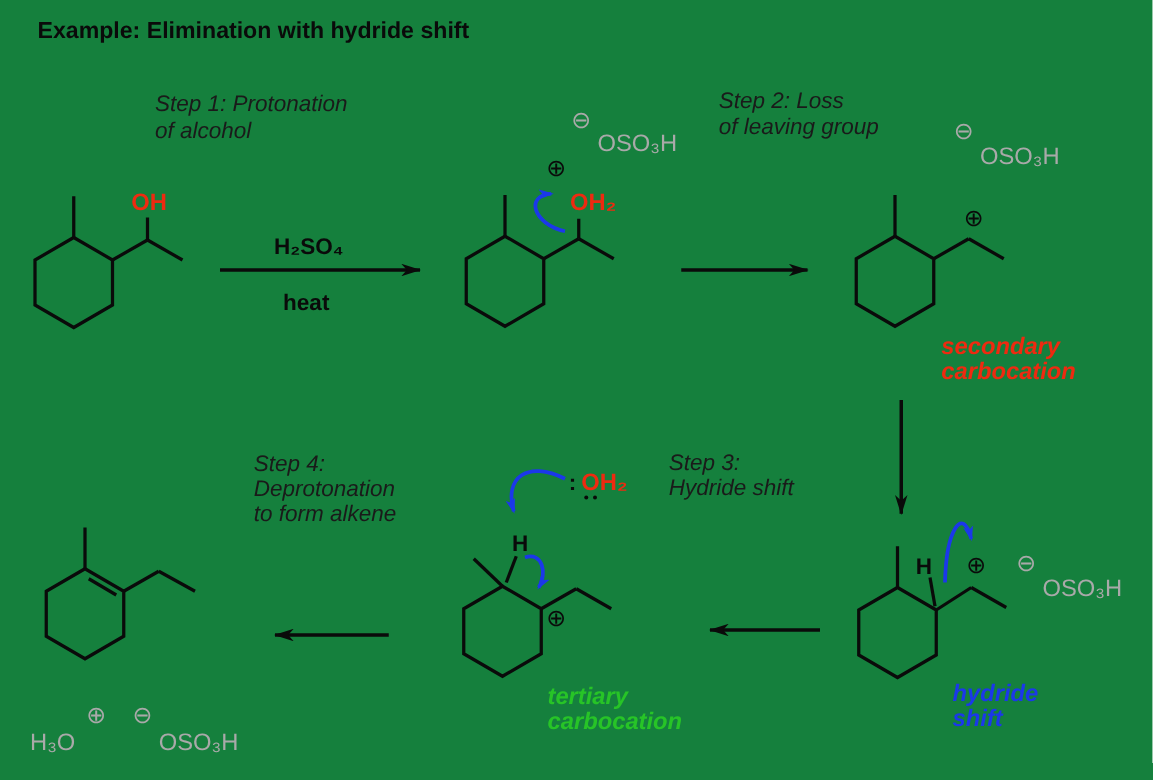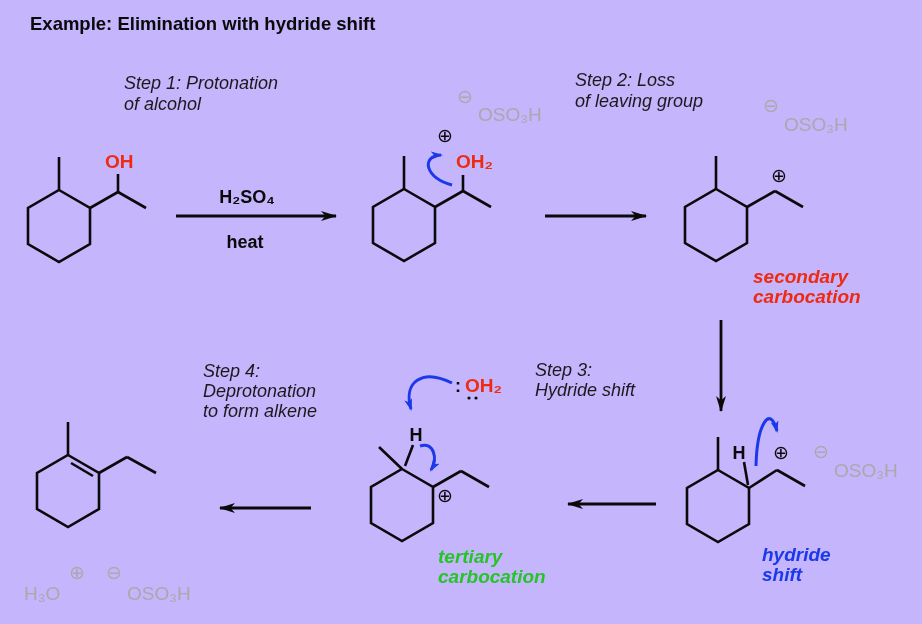"Example: Elimination with hydride shift" .page { background: #c4b5fd -> #15803d }
